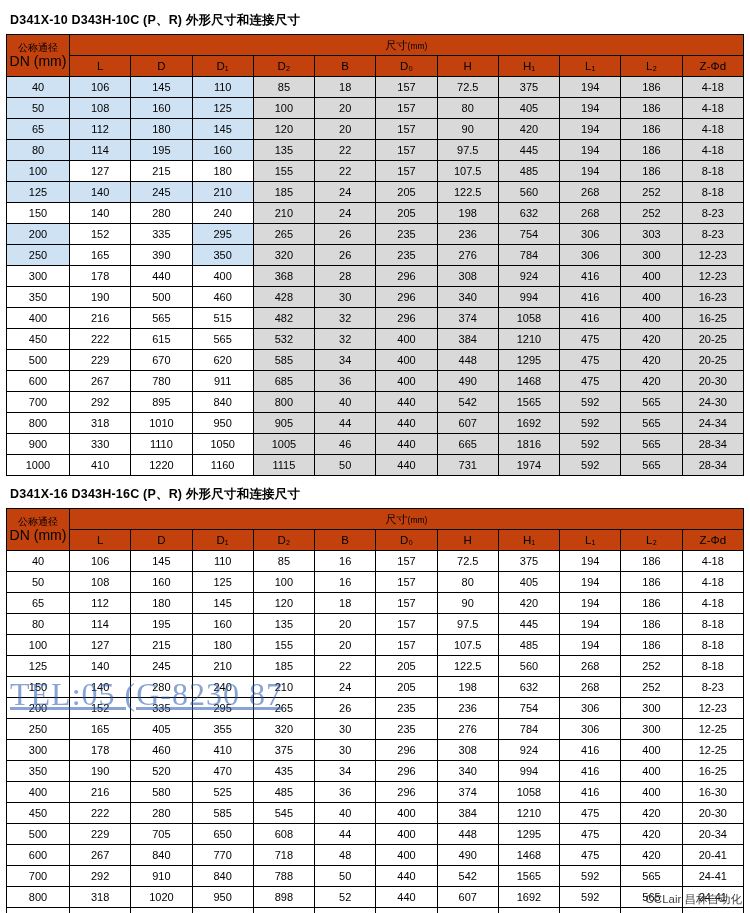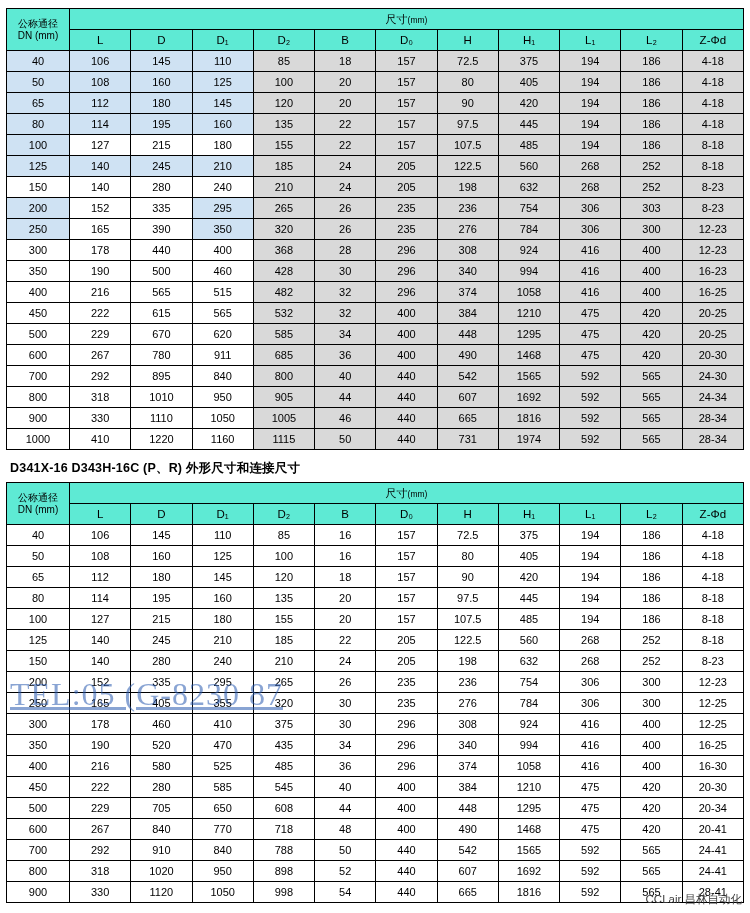"D341X-10 D343H-10C (P、R) 外形尺寸和连接尺寸" div.section-title { html: none -> <div>D341X-10 D343H-10C (P、R) 外形尺寸和连接尺寸</div> }
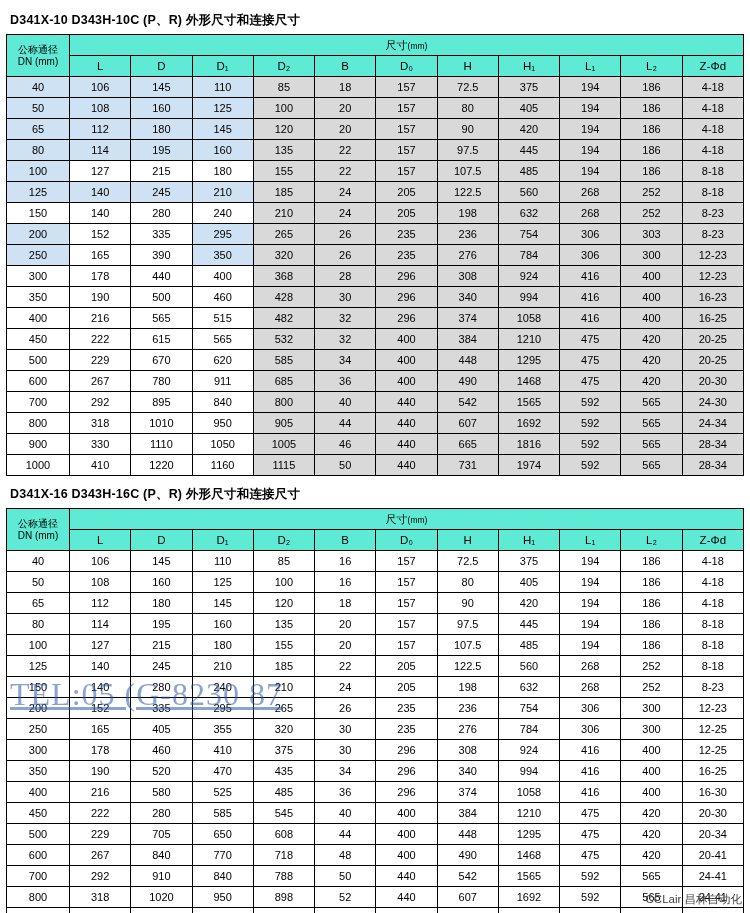"公称通径" .sh { background: #5eead4 -> #c2410c }
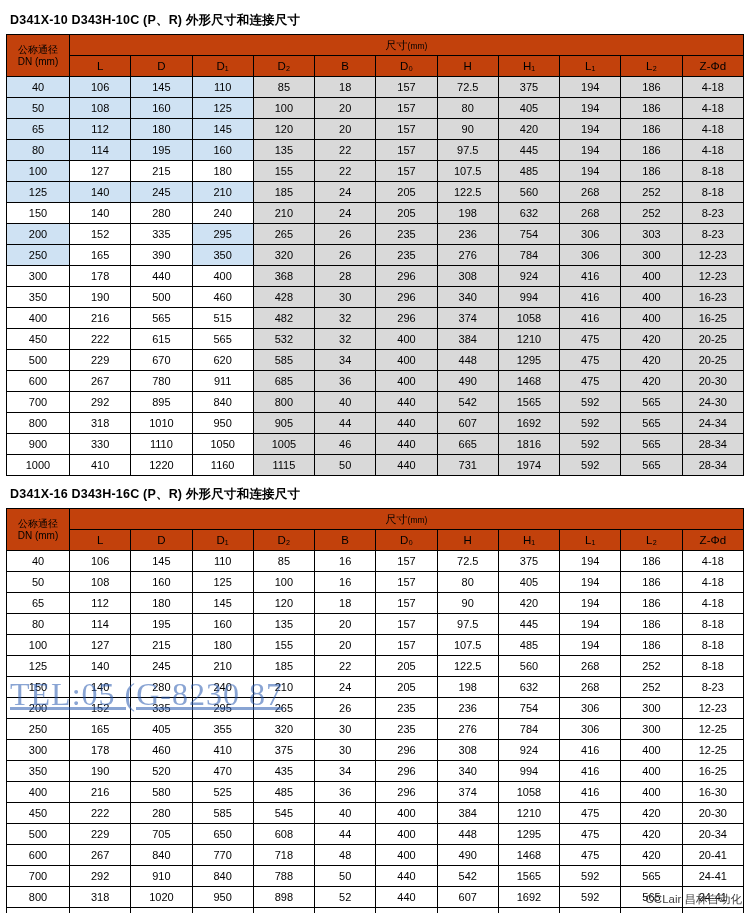"DN (mm)" .hdr-dn .sub { font-size: 10px -> 14px }
